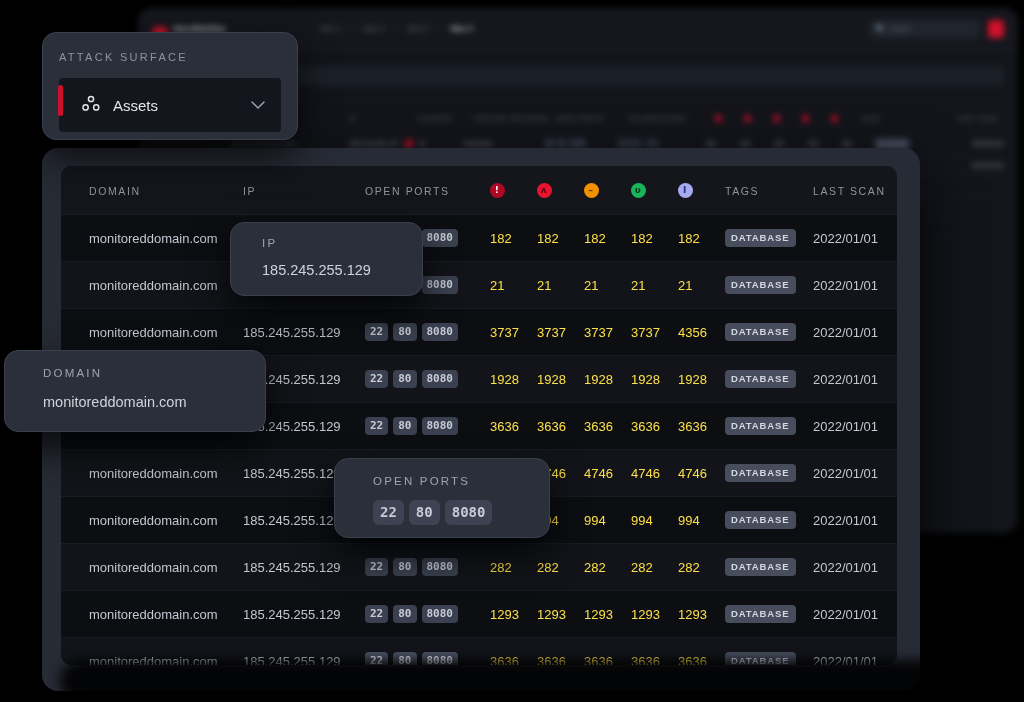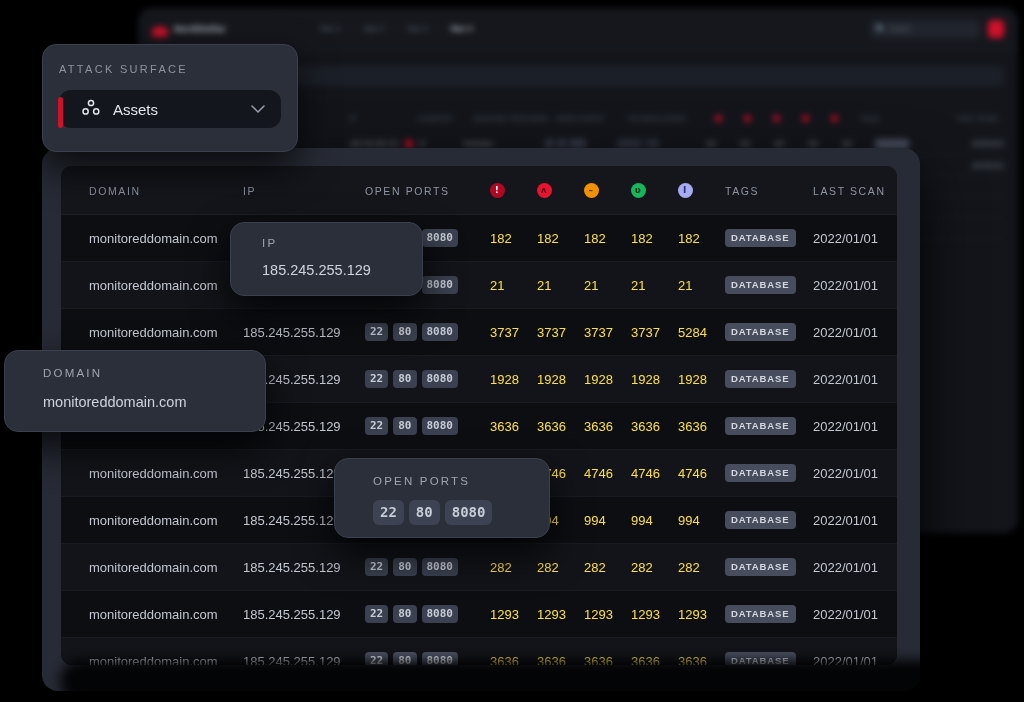"ATTACK SURFACE" .card-sidebar { top: 44px -> 32px }
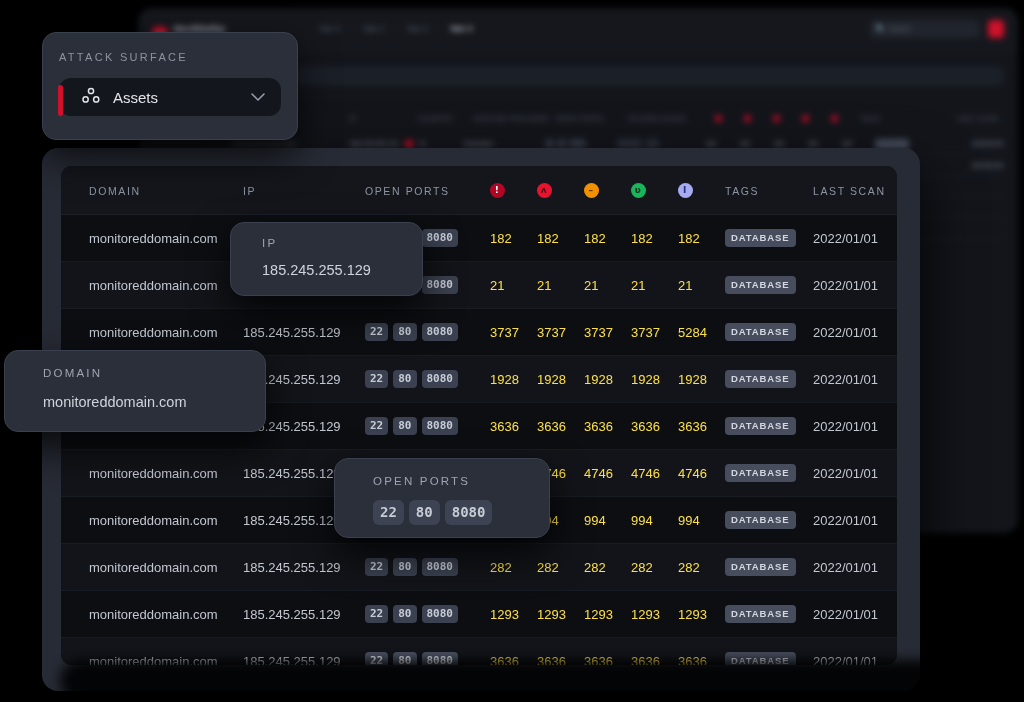"Assets" .side-item { border-radius: 12px -> 4px; height: 38px -> 54px }
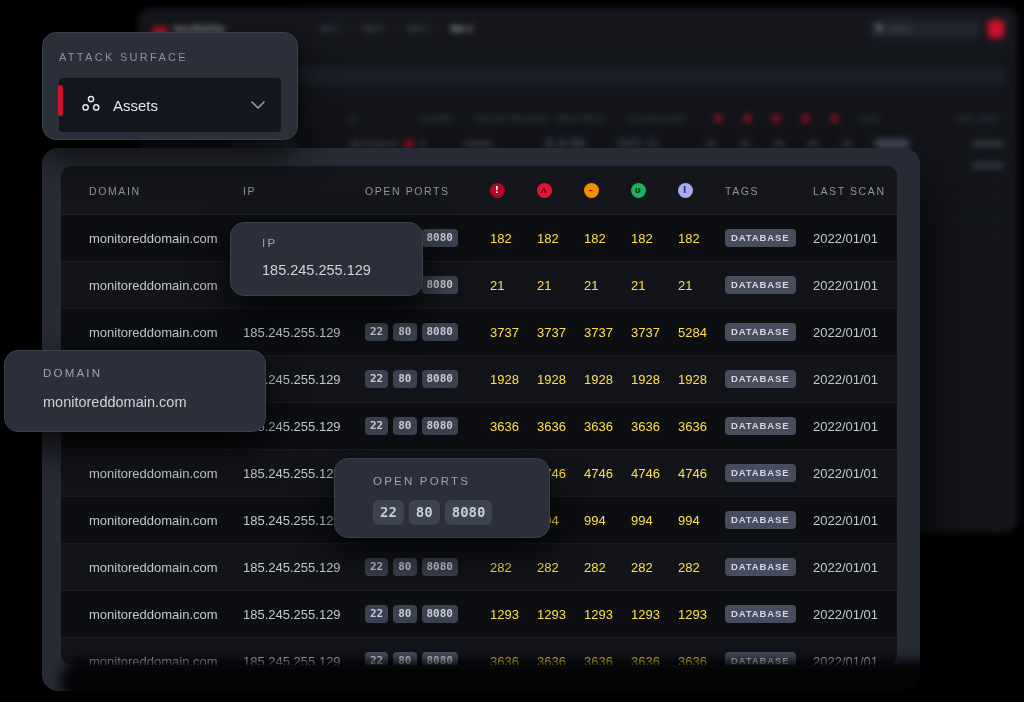"5284" td.c-sev { text: 5284 -> 4356 }
